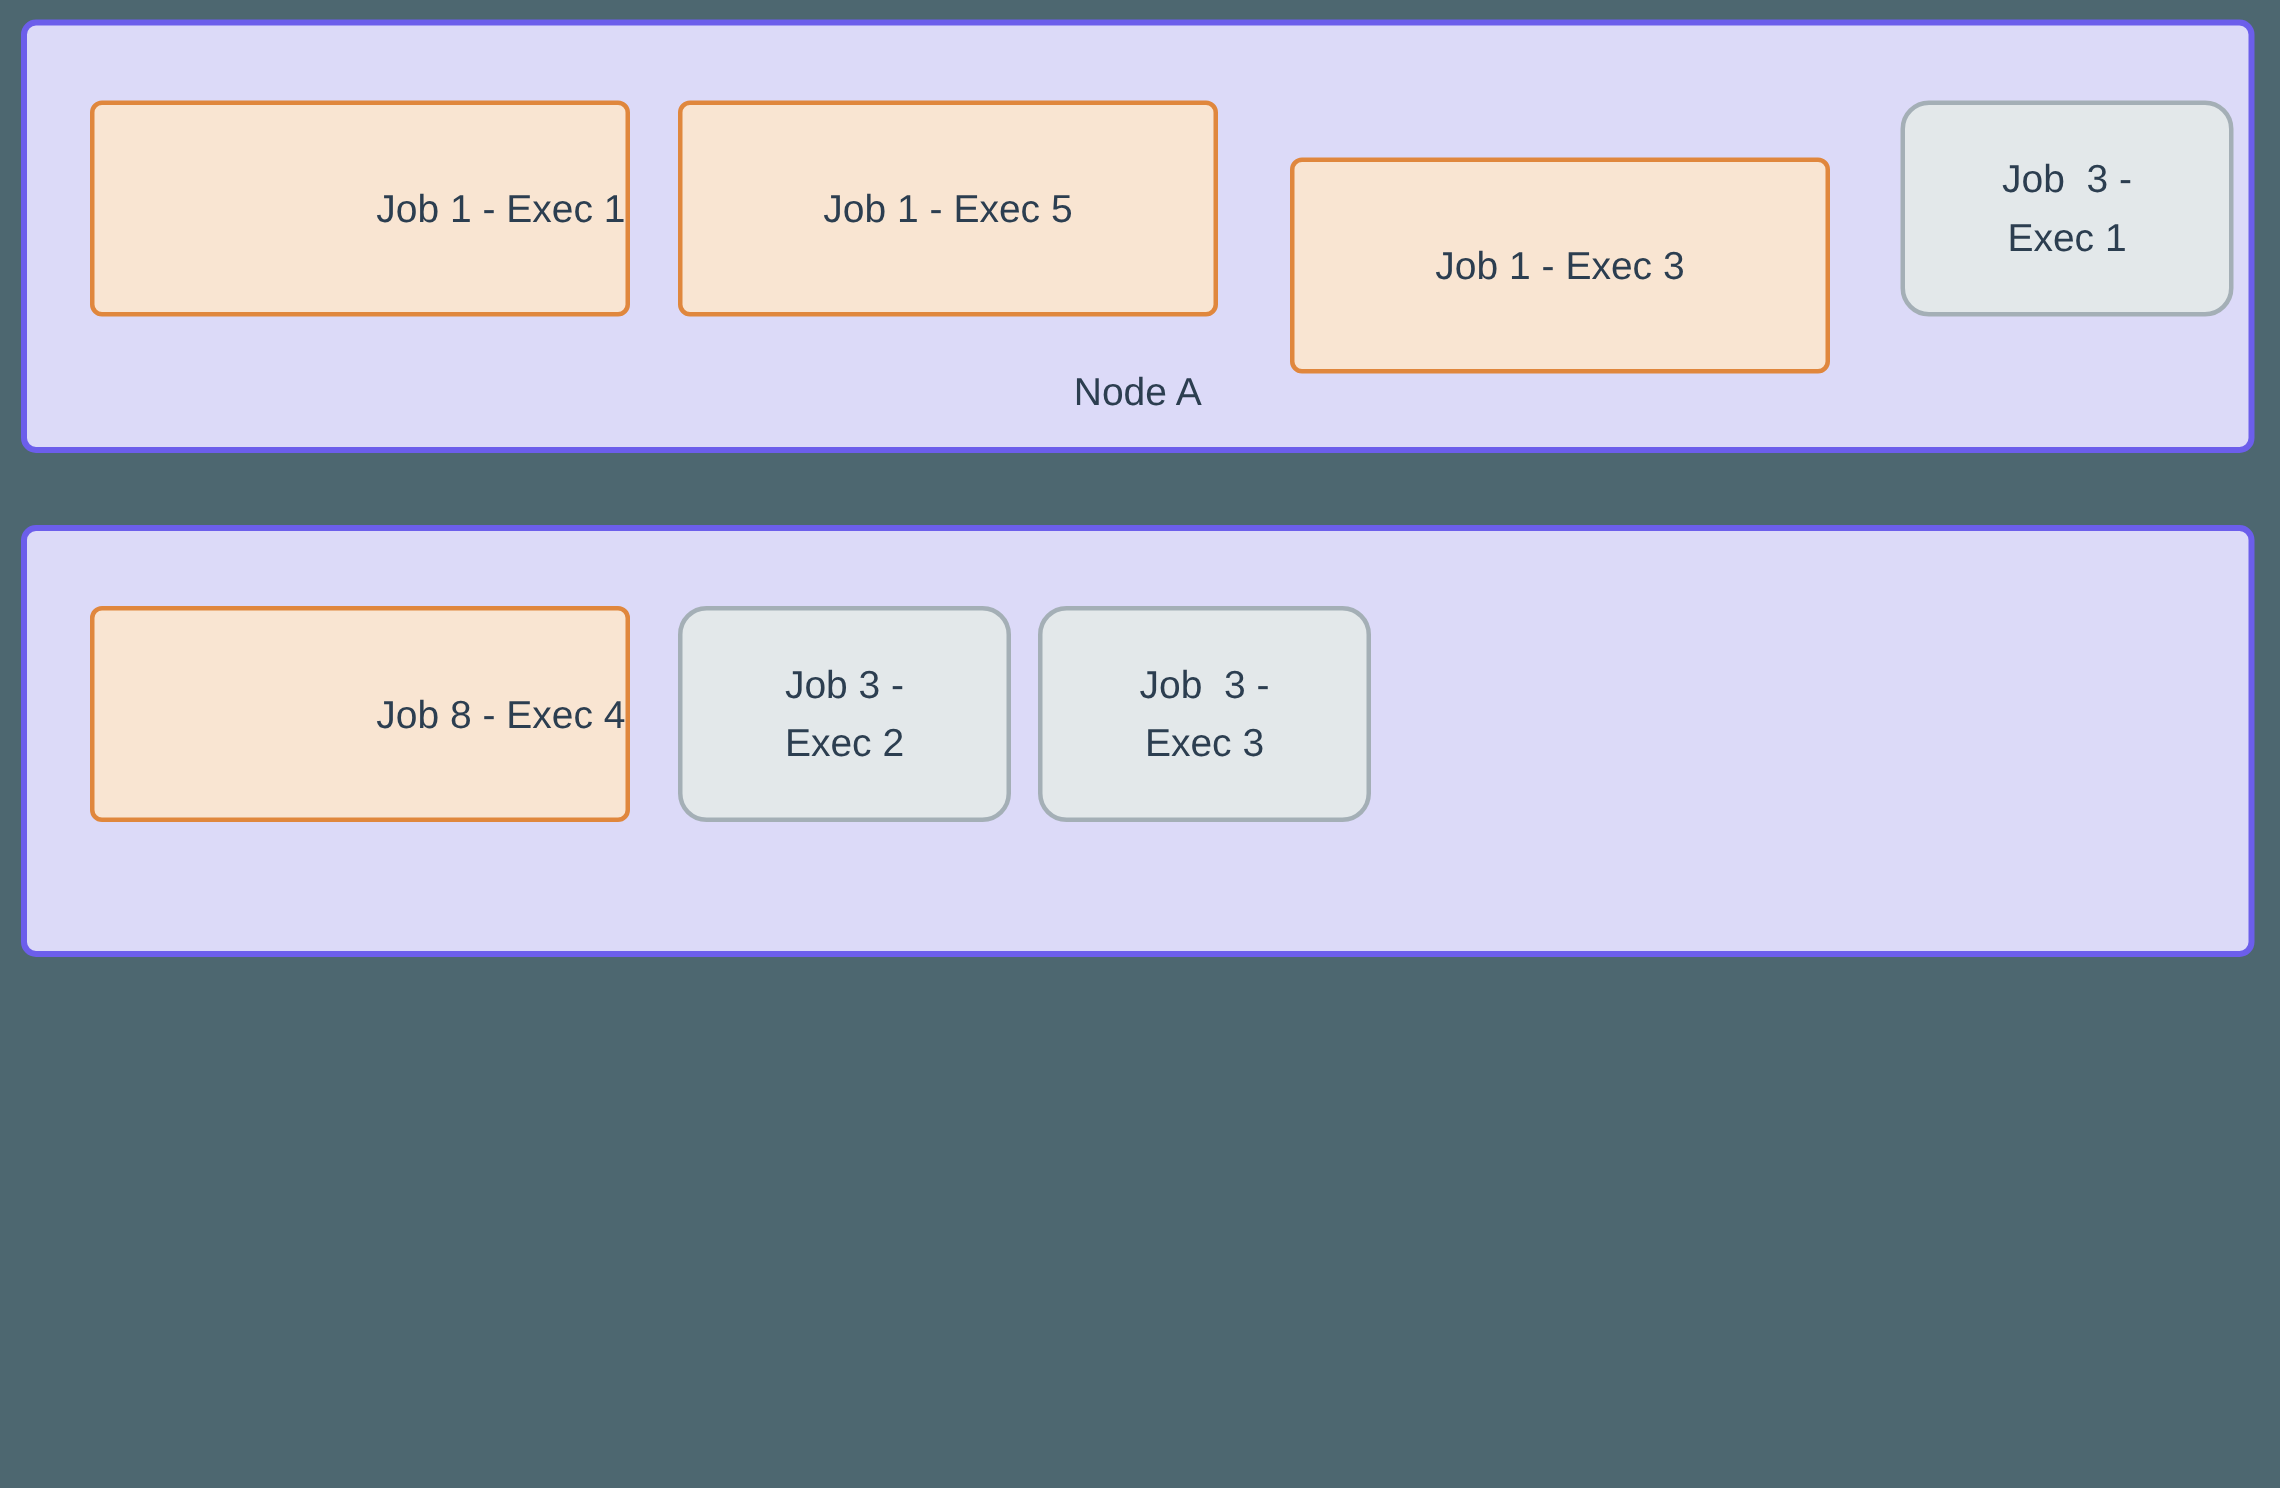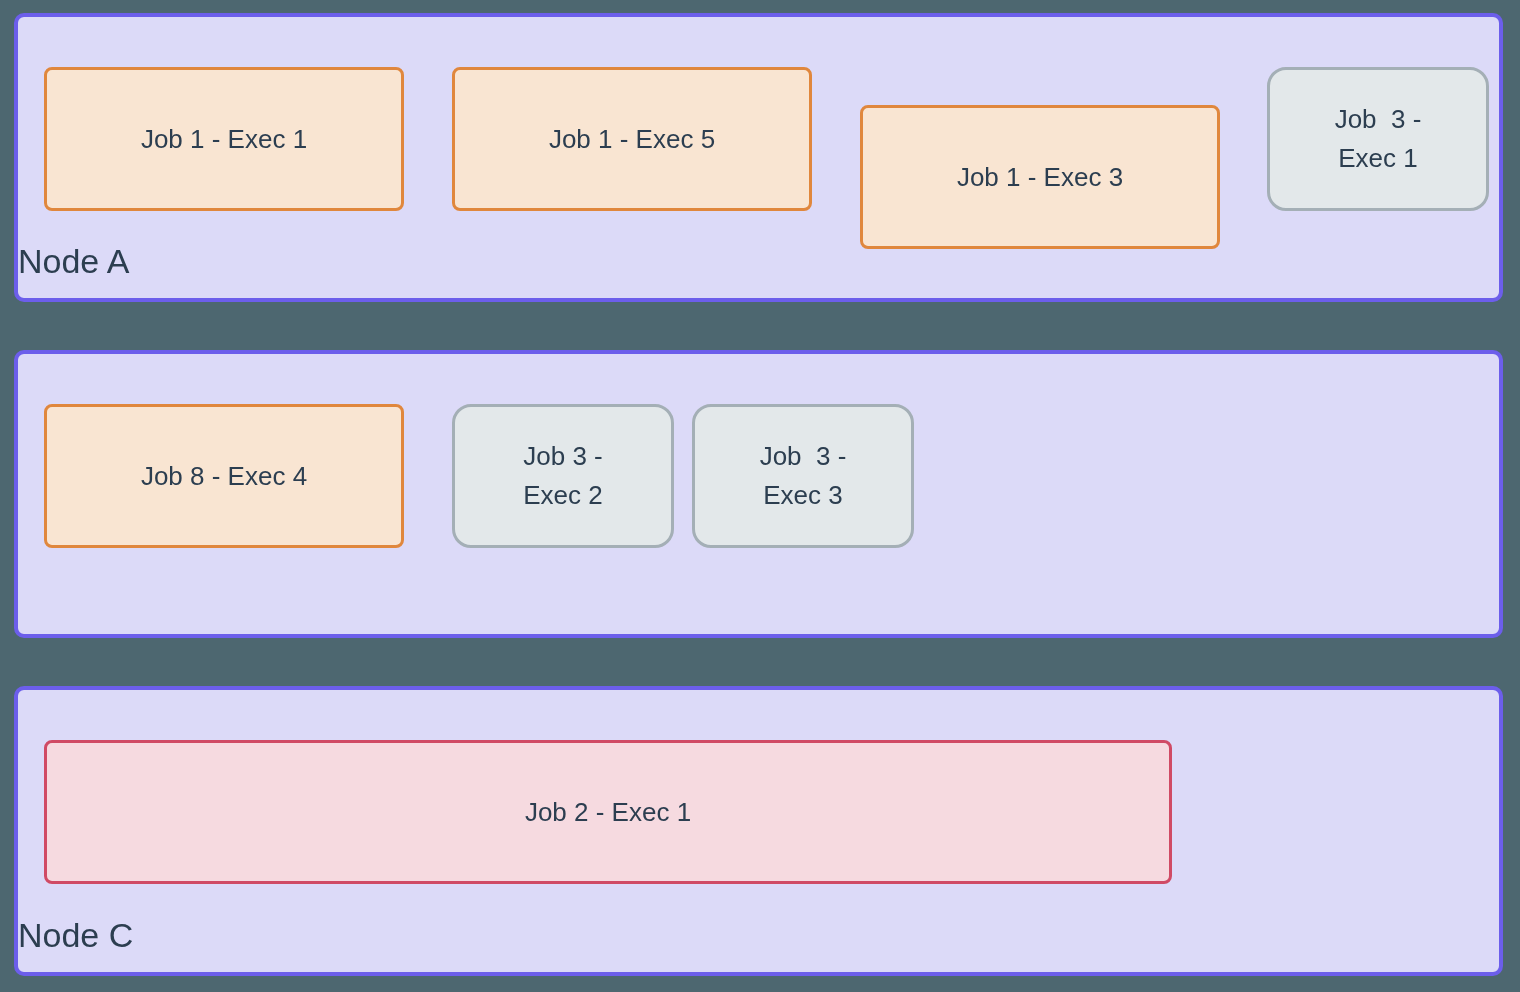"Job 1 - Exec 1" .col-1 { justify-content: none -> flex-end; left: 26px -> 42px }
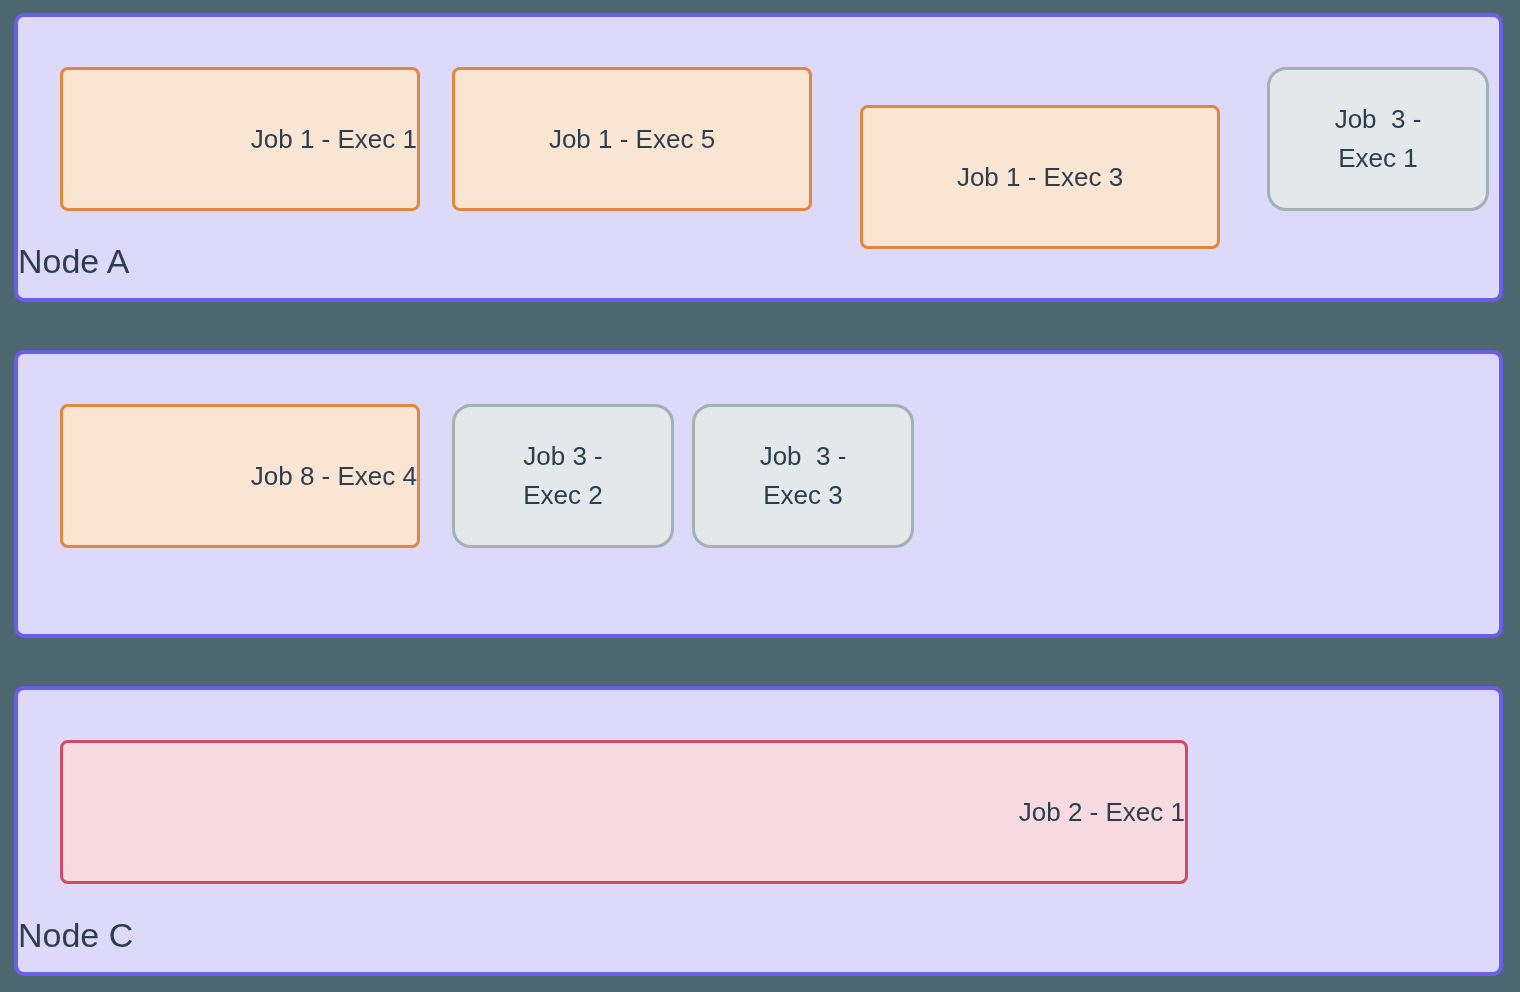"Node A" .node-label { font-size: 34px -> 26px; text-align: none -> center }
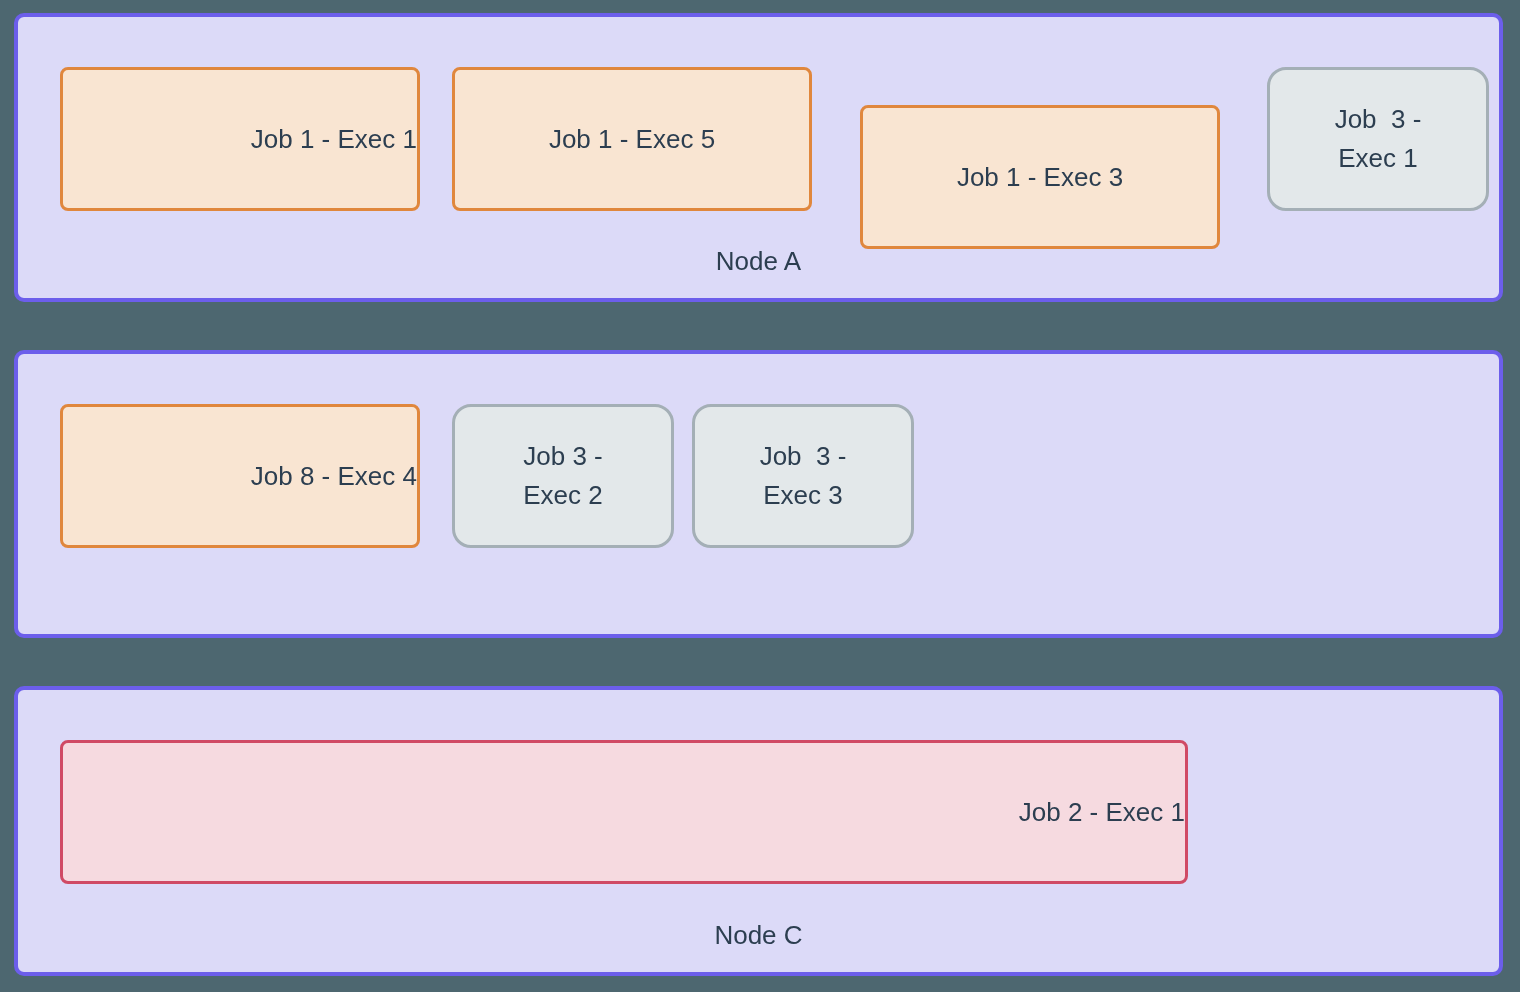"Job 2 - Exec 1" section.node { html: <section> <div> <span>Job 2 - Exec 1</span> </div> <div>Node C</div> </section> -> none }
